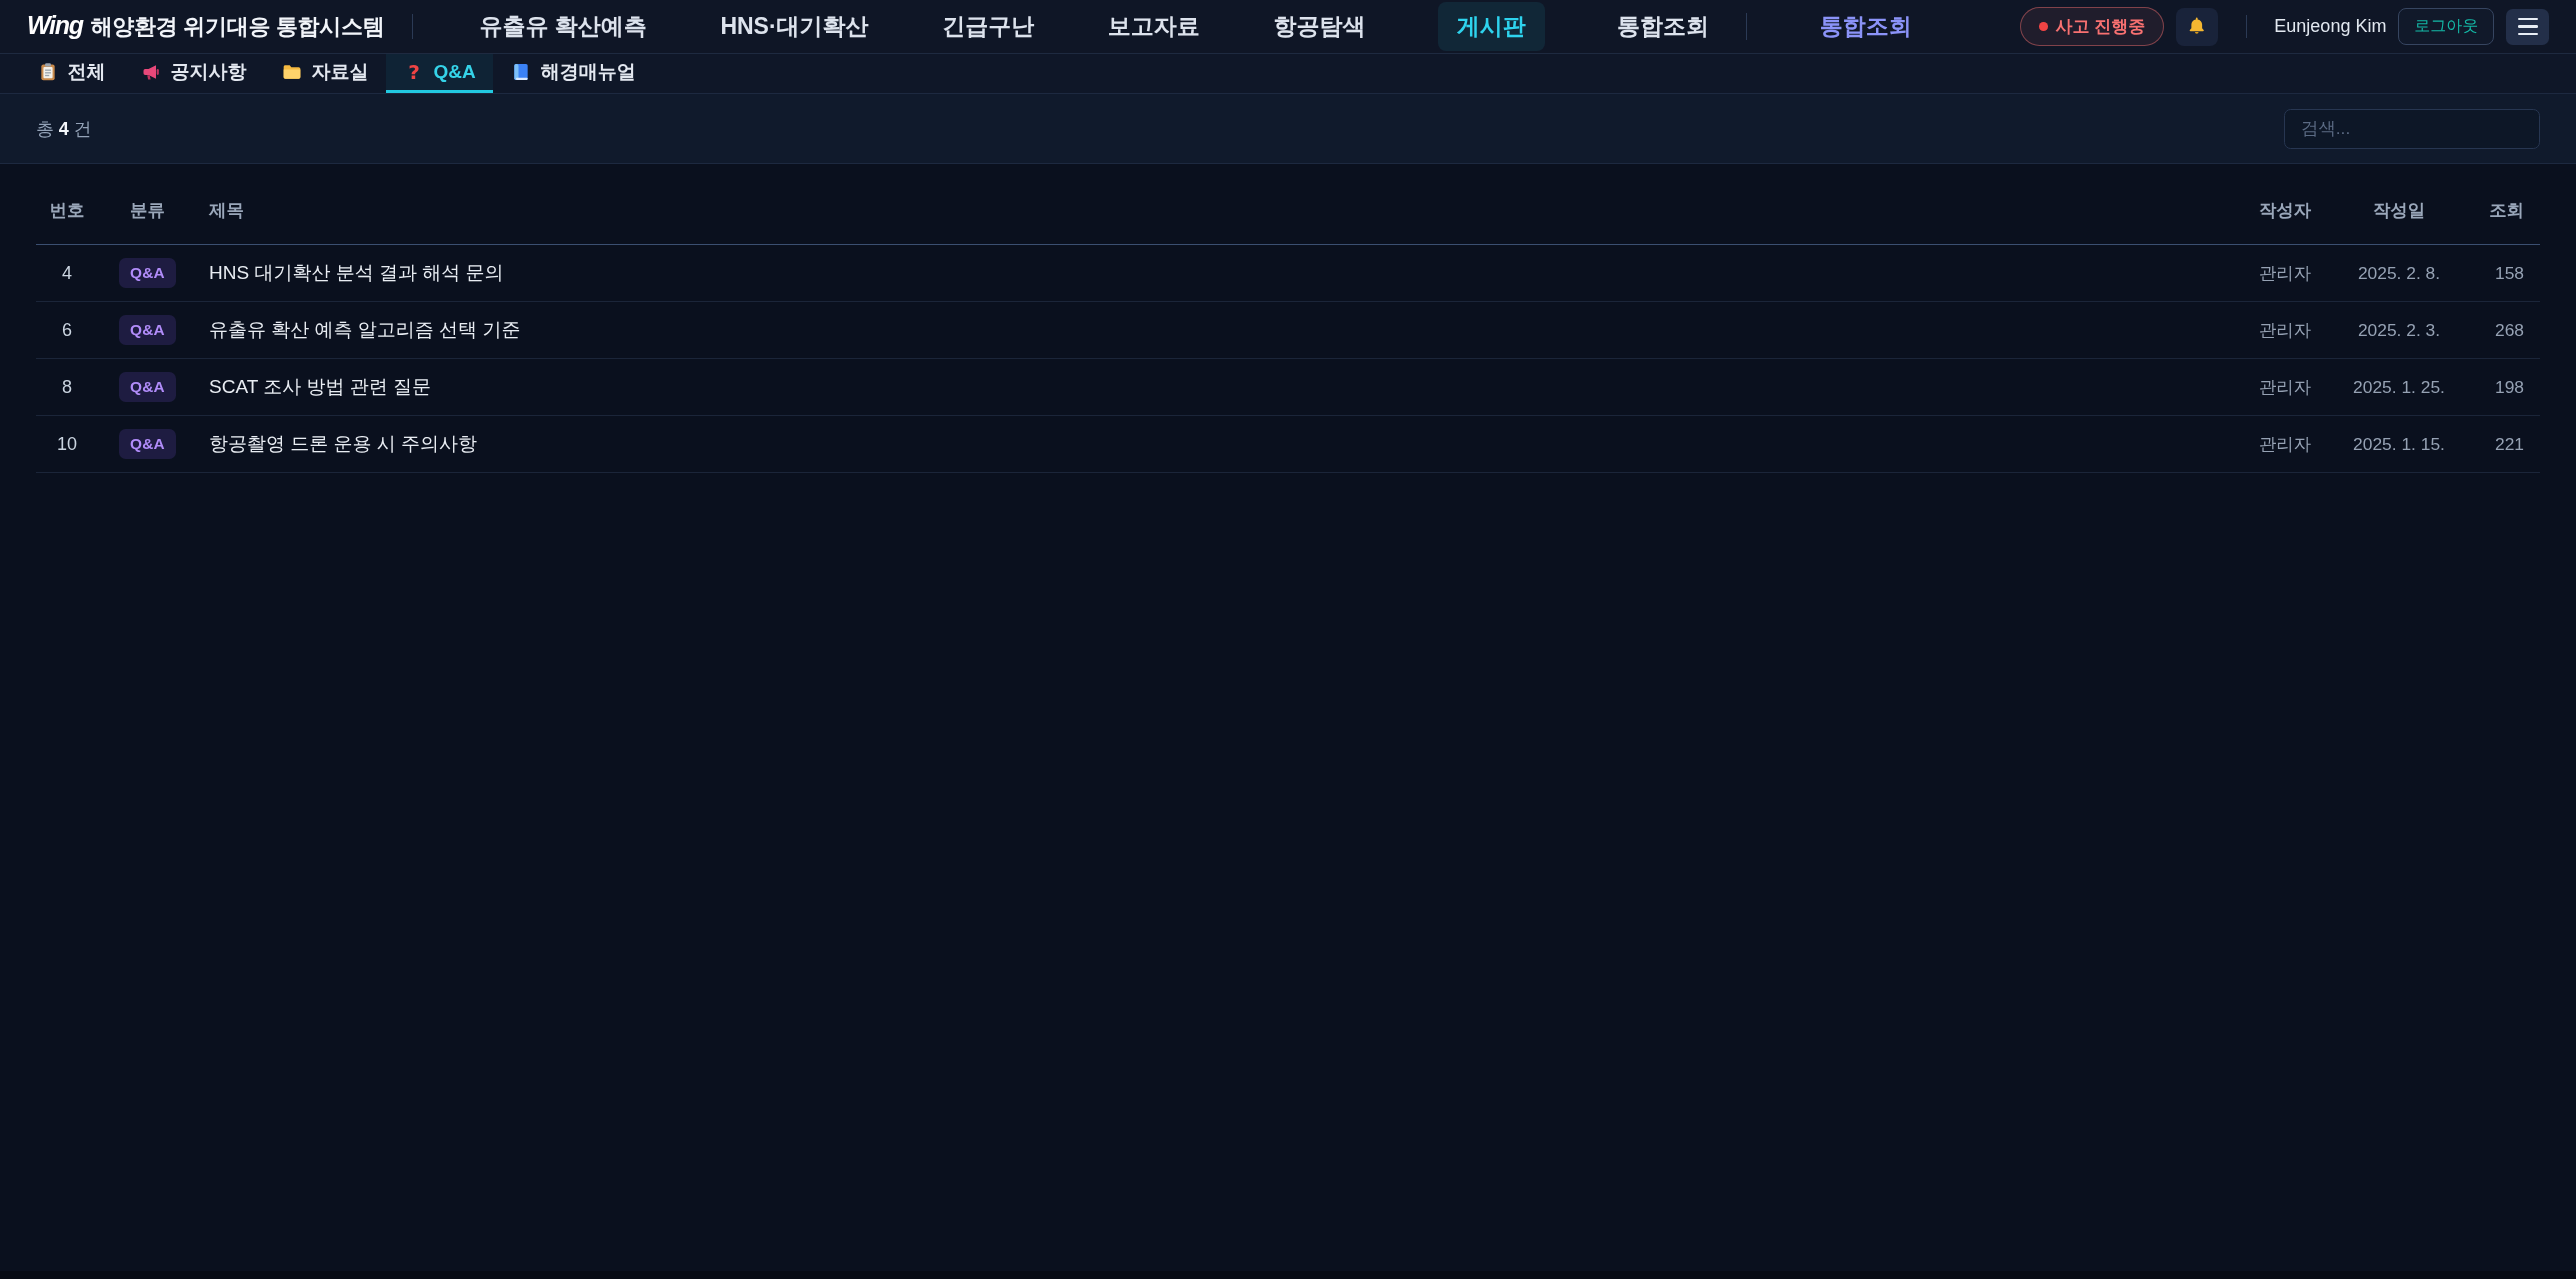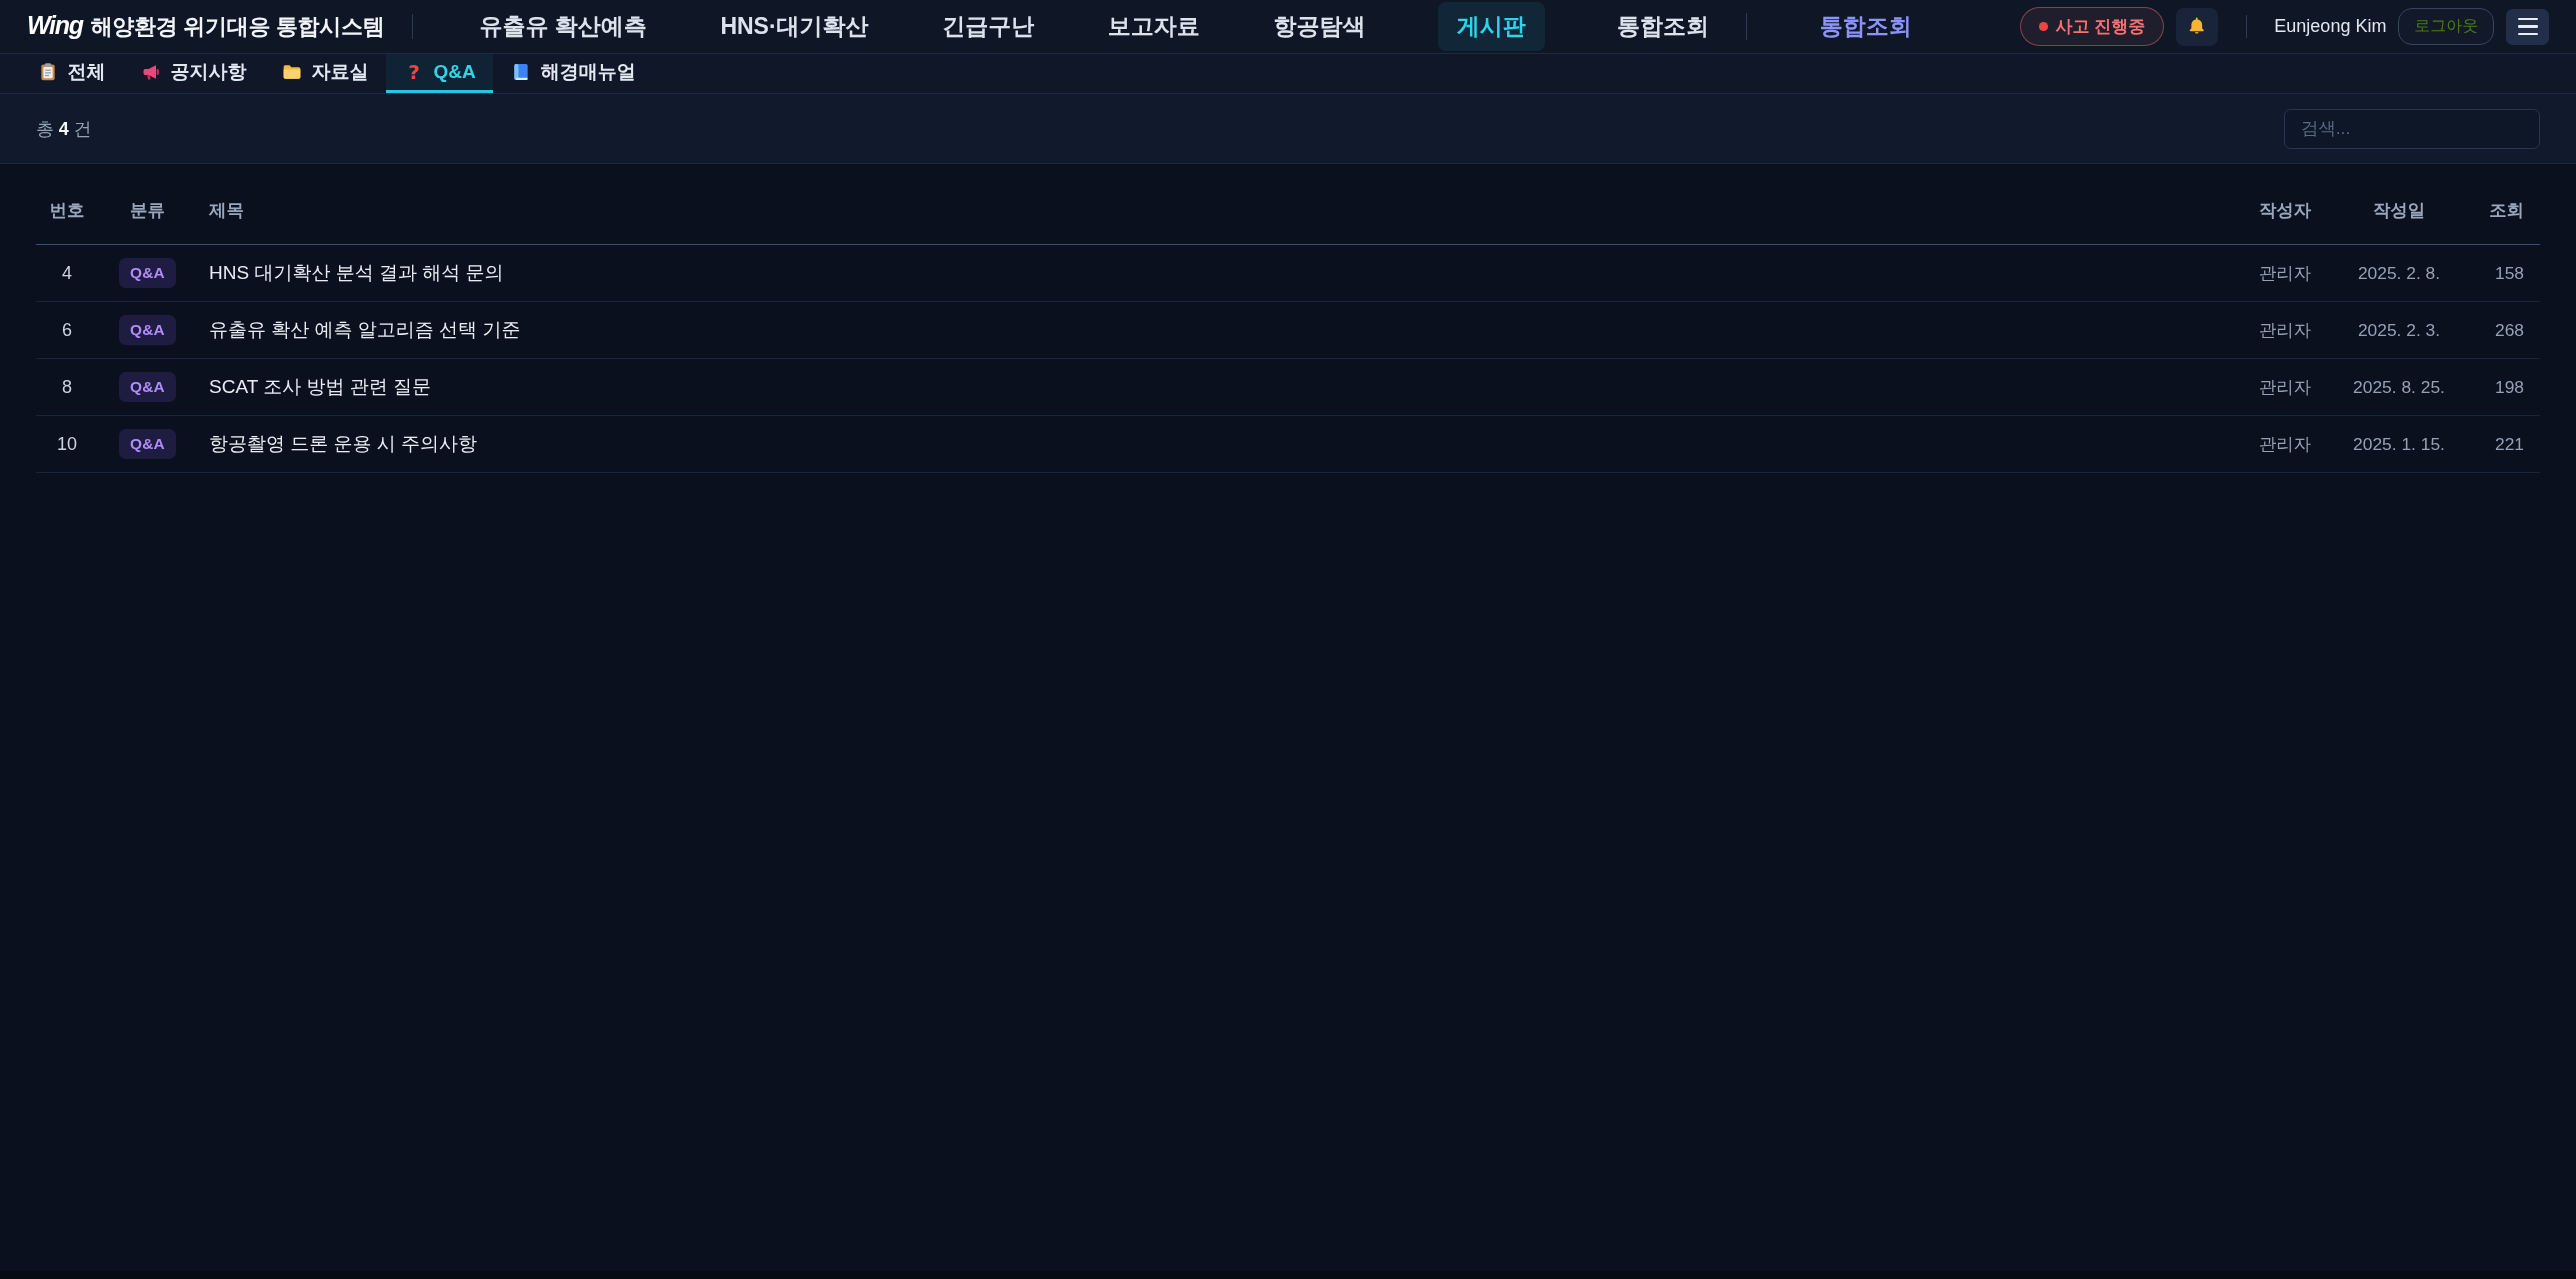"로그아웃" .logout-btn { border-radius: 14px -> 8px; color: #4d7c0f -> #14b8a6 }
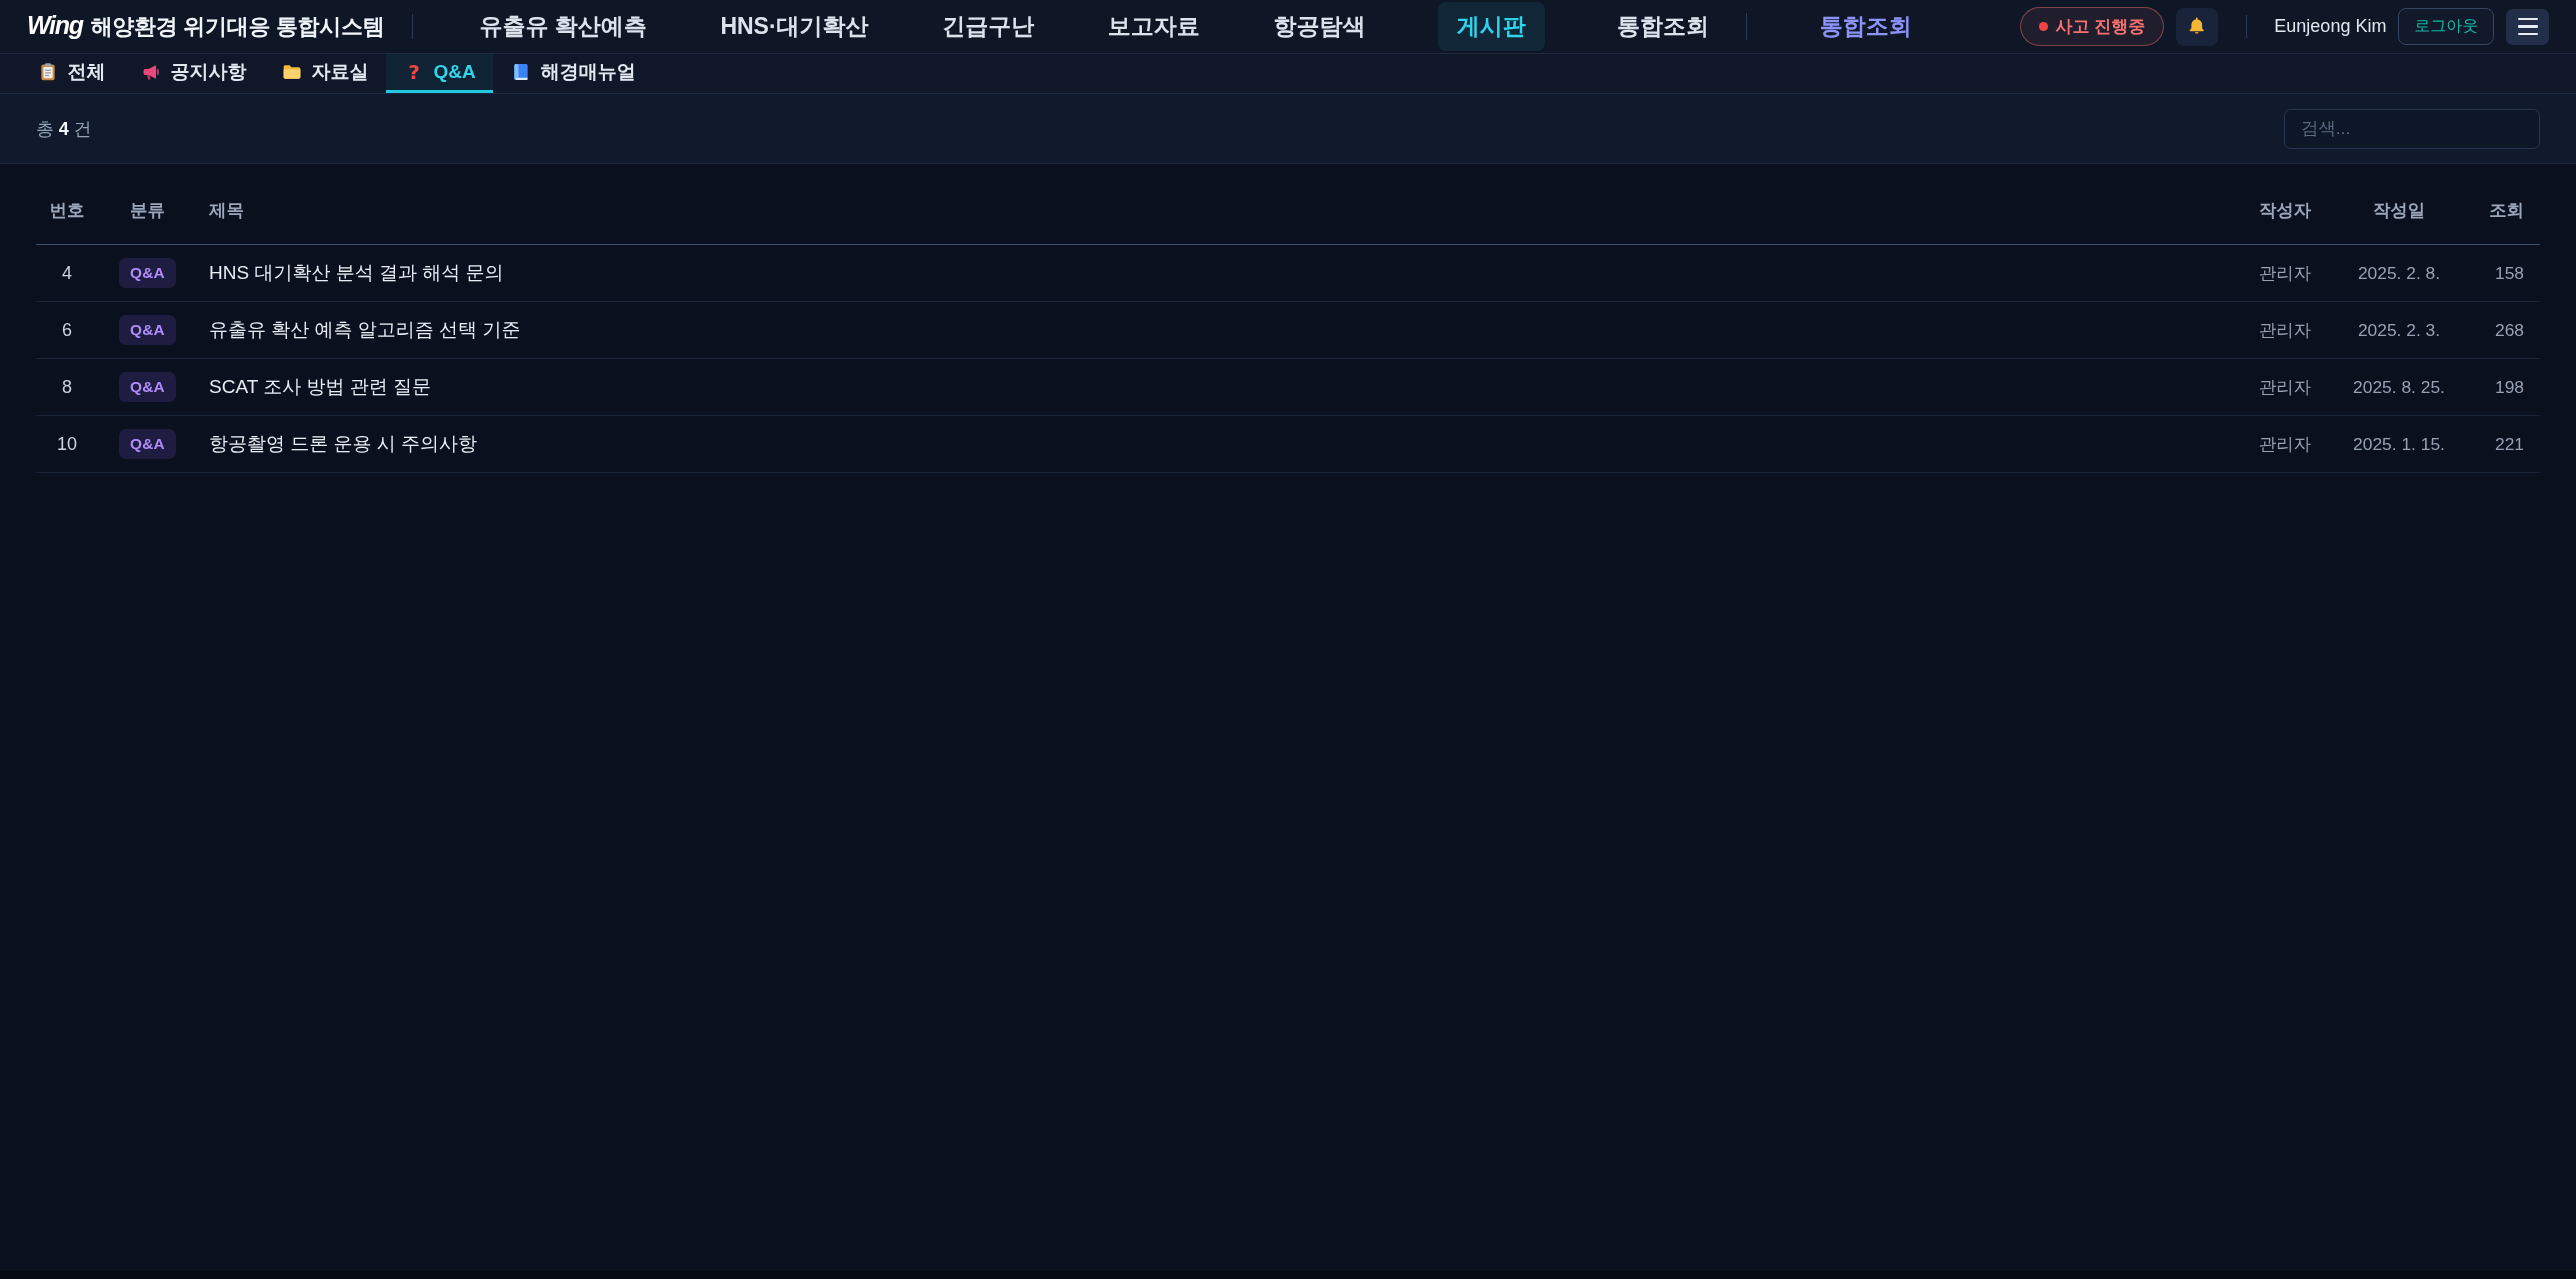"2025. 8. 25." div.c-center { text: 8 -> 1 }
